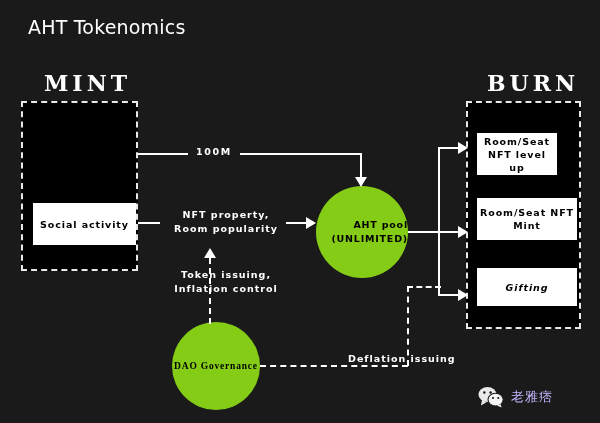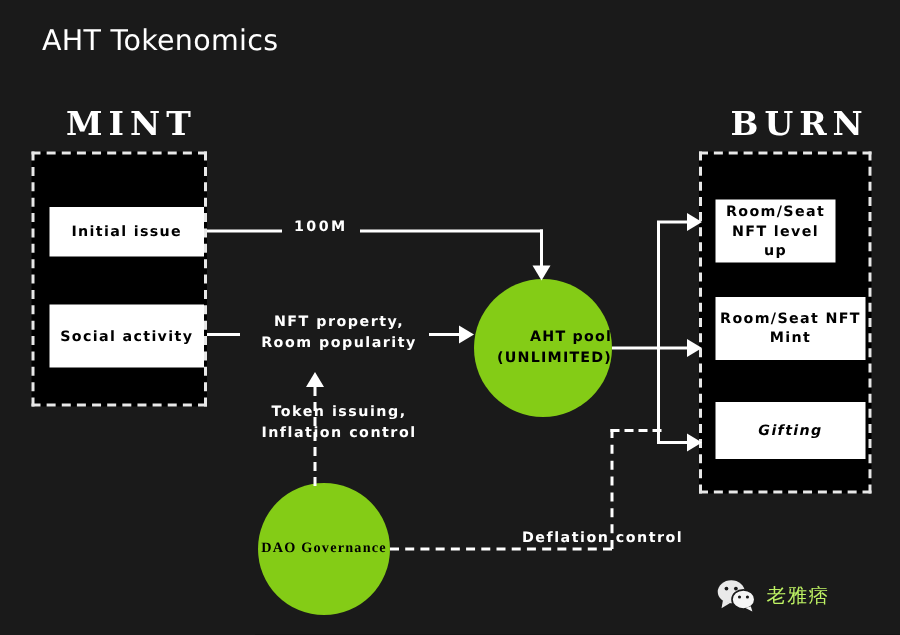"Initial issue" div.item-box { html: <div>Initial issue</div> -> none }
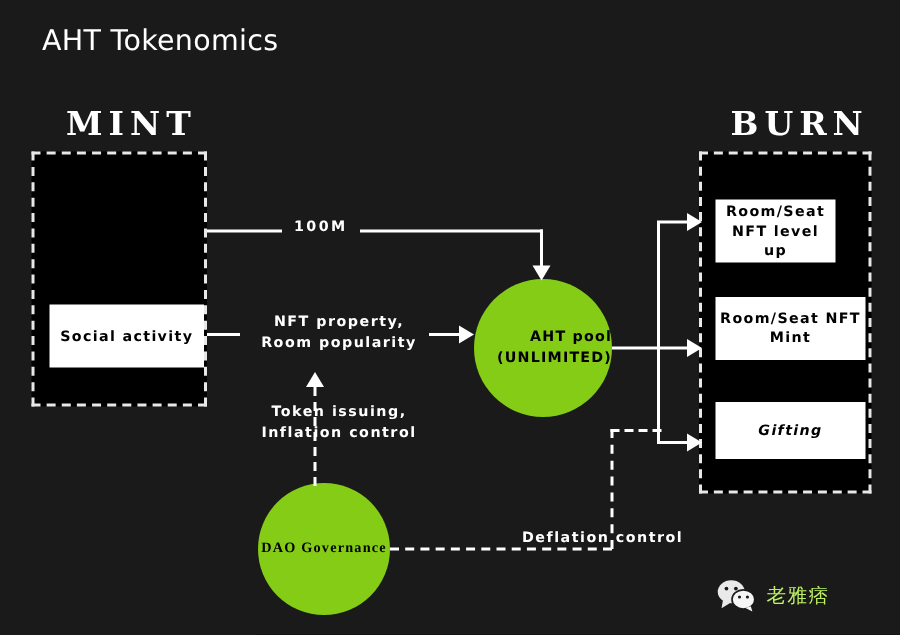"Deflation control" div.edge-label { text: control -> issuing }
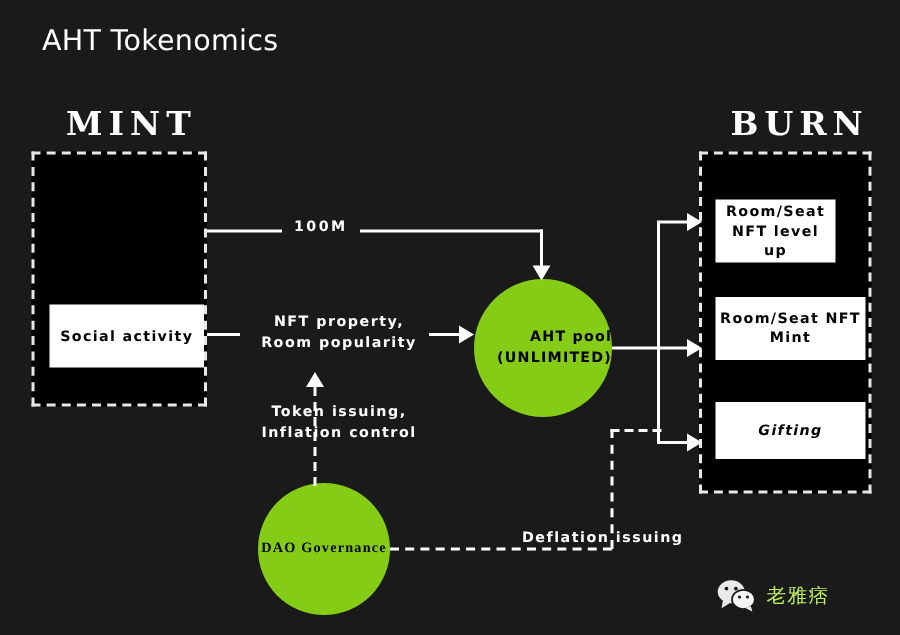"老雅痞" #watermark-text { color: #bef264 -> #c4b5fd }
